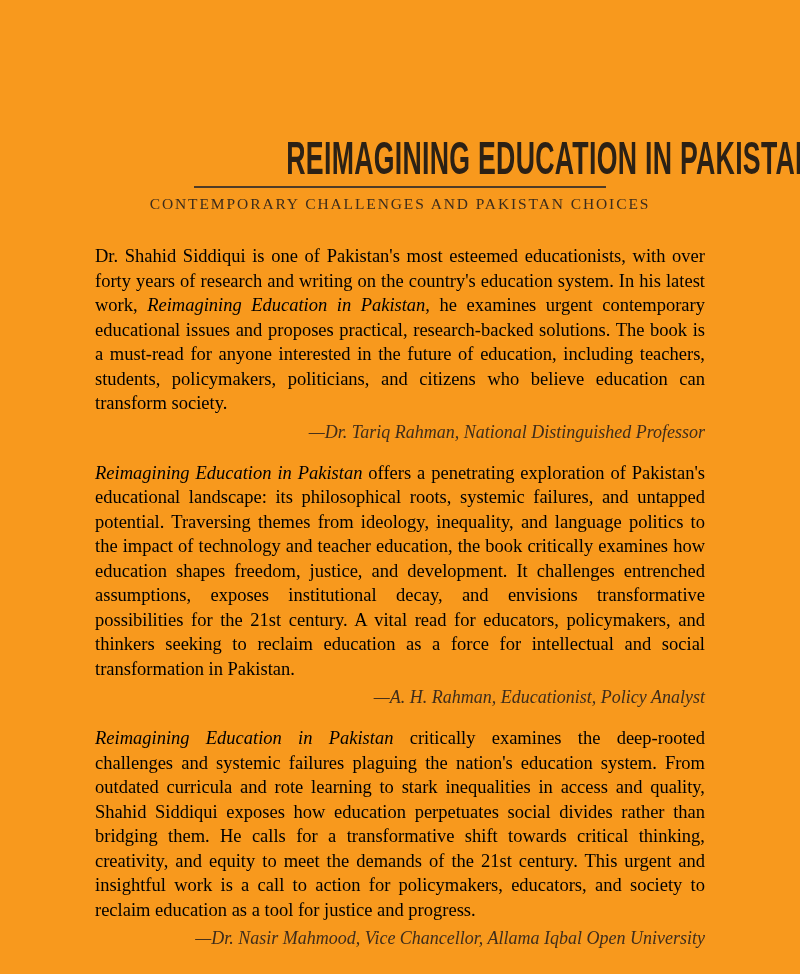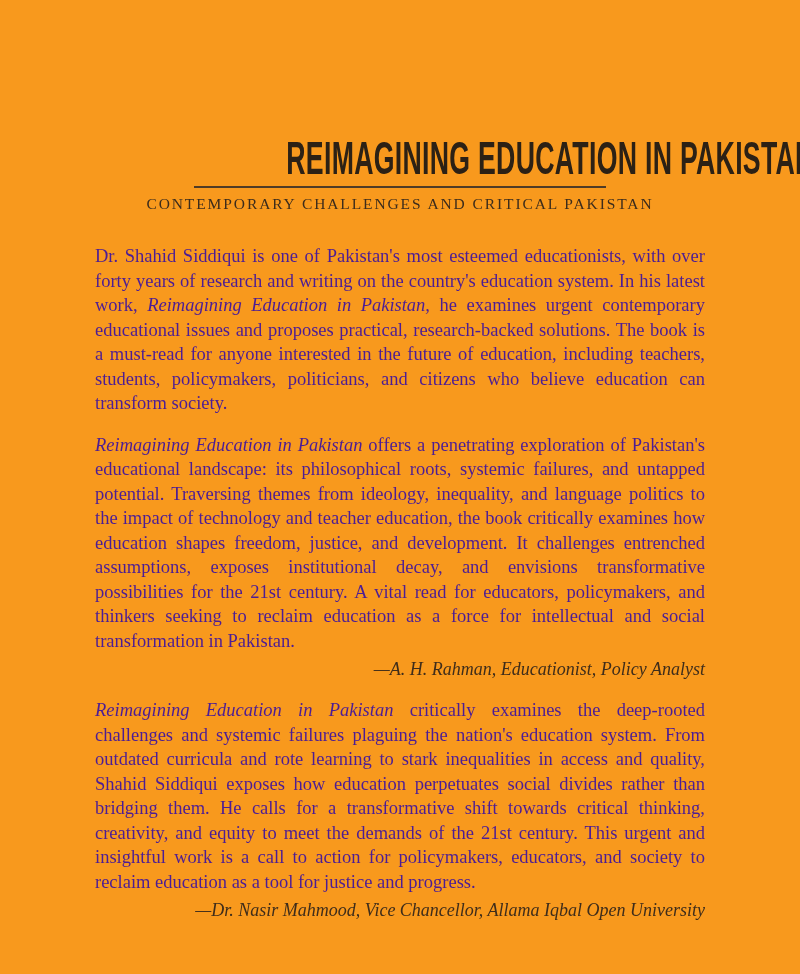"CONTEMPORARY CHALLENGES AND CRITICAL" div.book-subtitle { text: CRITICAL PAKISTAN -> PAKISTAN CHOICES }
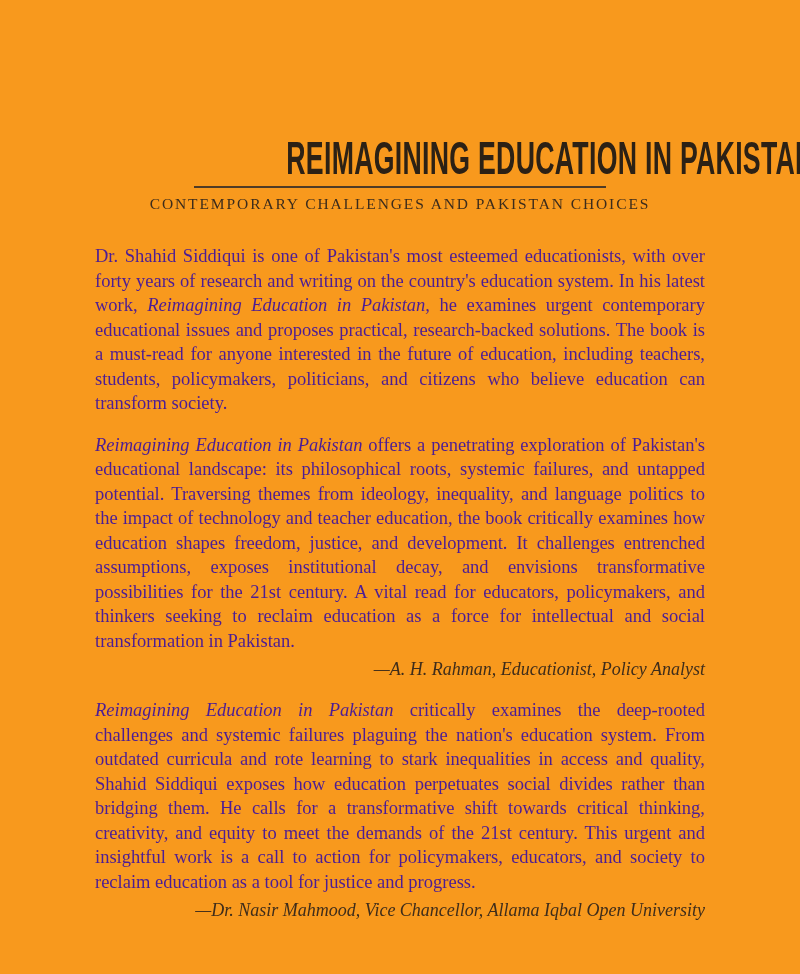"Dr. Shahid Siddiqui is one" .blurb-text { color: #4c1d95 -> #000000 }
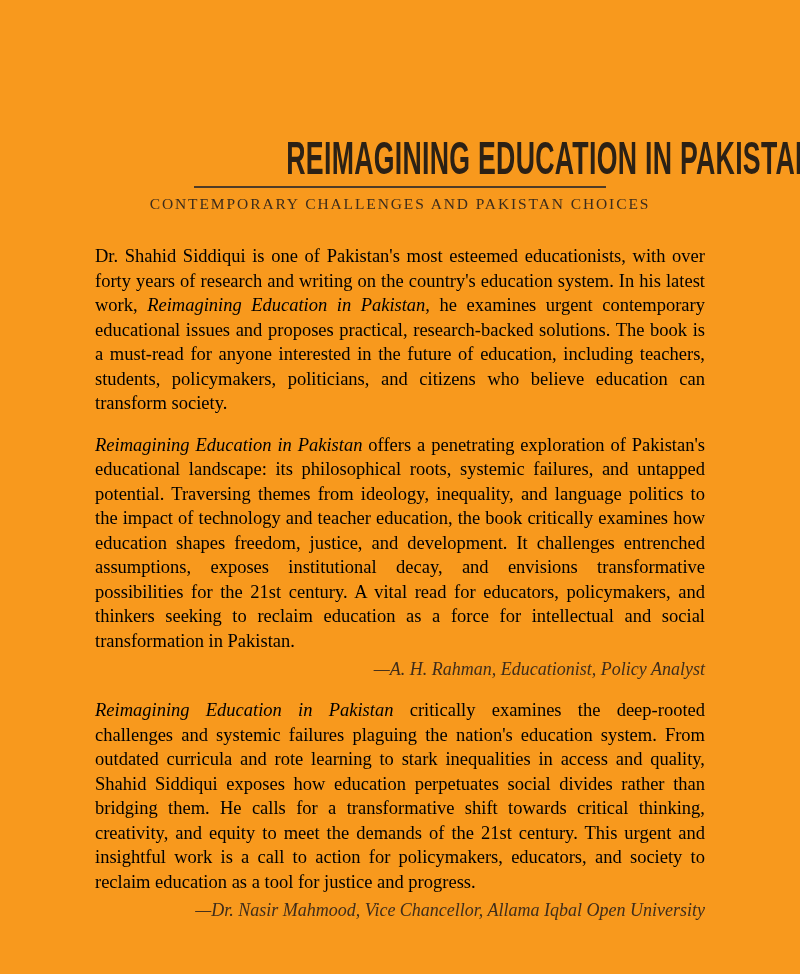"—Dr. Tariq Rahman, National" p.blurb-attribution { html: none -> <p>—Dr. Tariq Rahman, National Distinguished Professor</p> }
